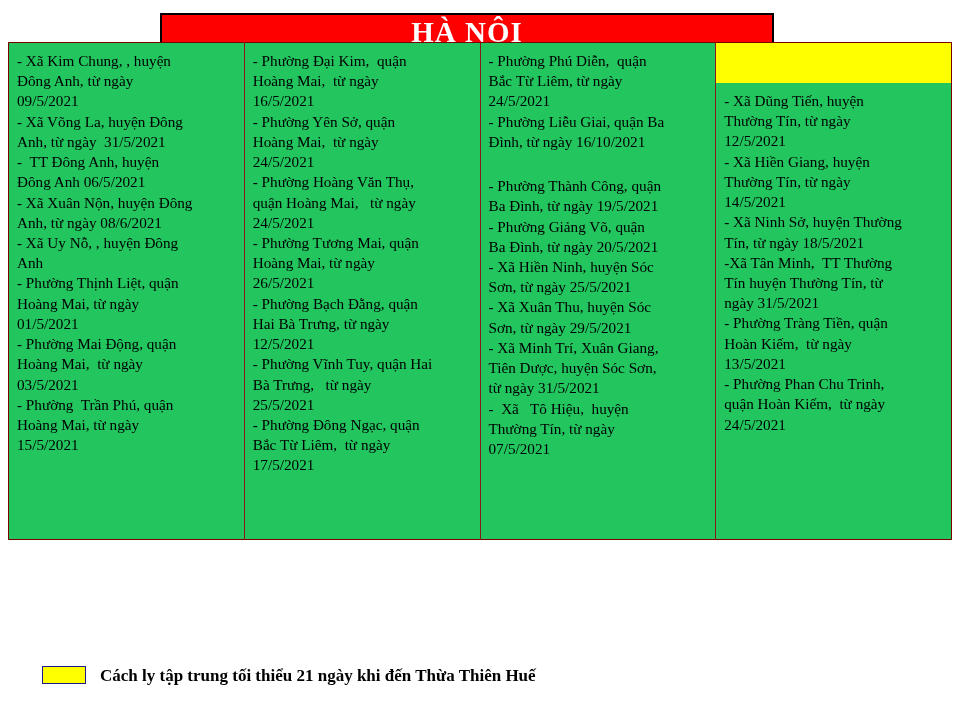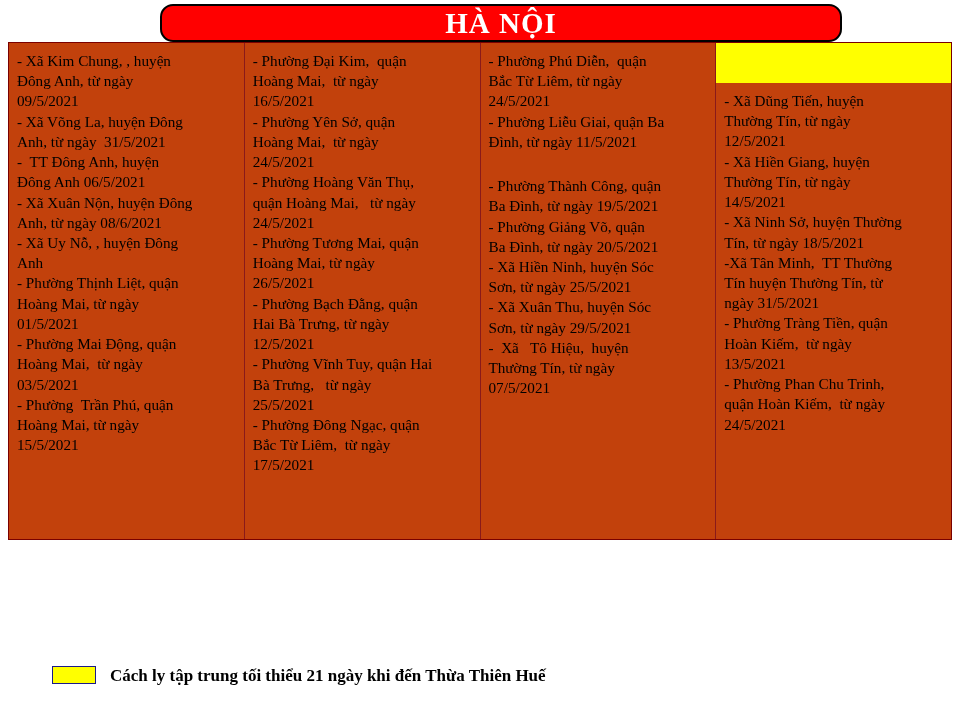"HÀ NỘI" .title-banner { border-radius: 13px -> 0; top: 4px -> 13px; width: 682px -> 614px }
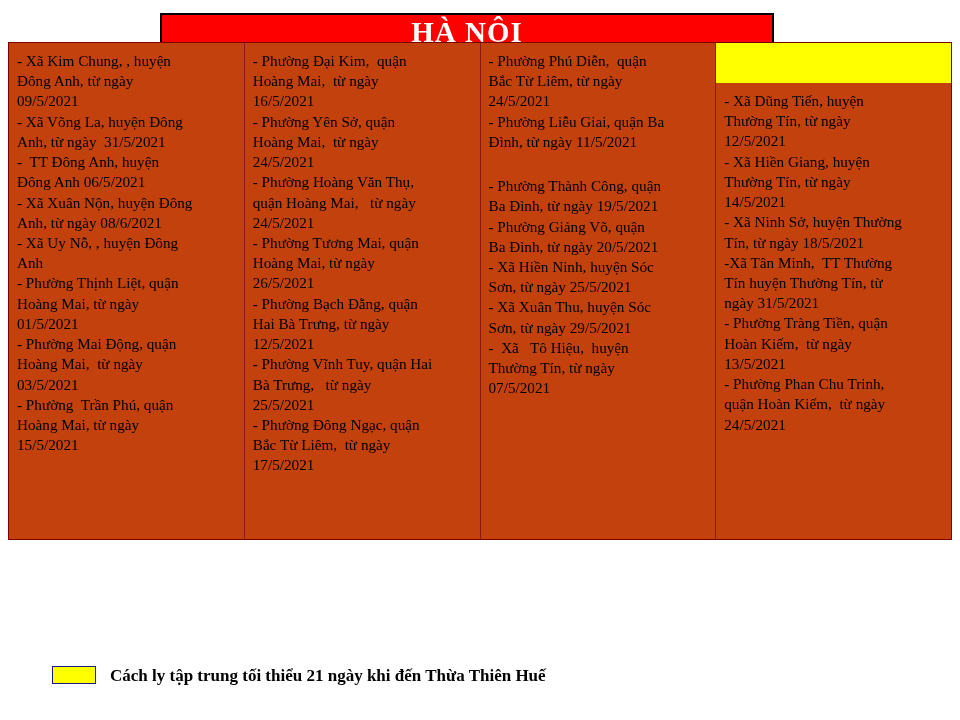"- Xã Kim Chung, ," .col { background: #c2410c -> #22c55e }
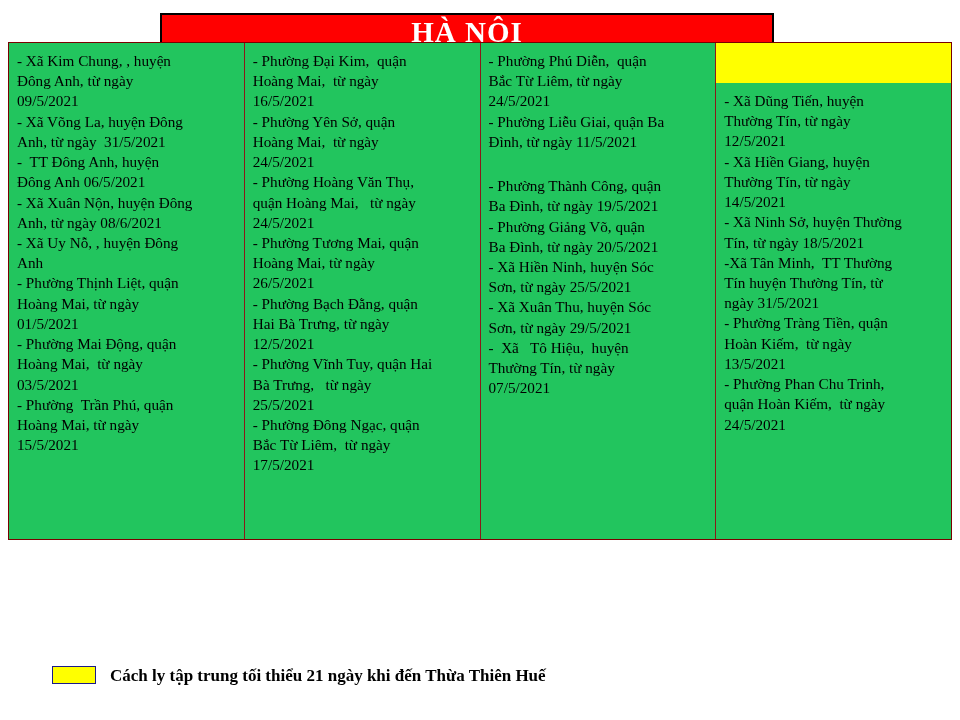"- Phường Liễu Giai, quận" p.entry { text: 11/5/2021 -> 16/10/2021 }
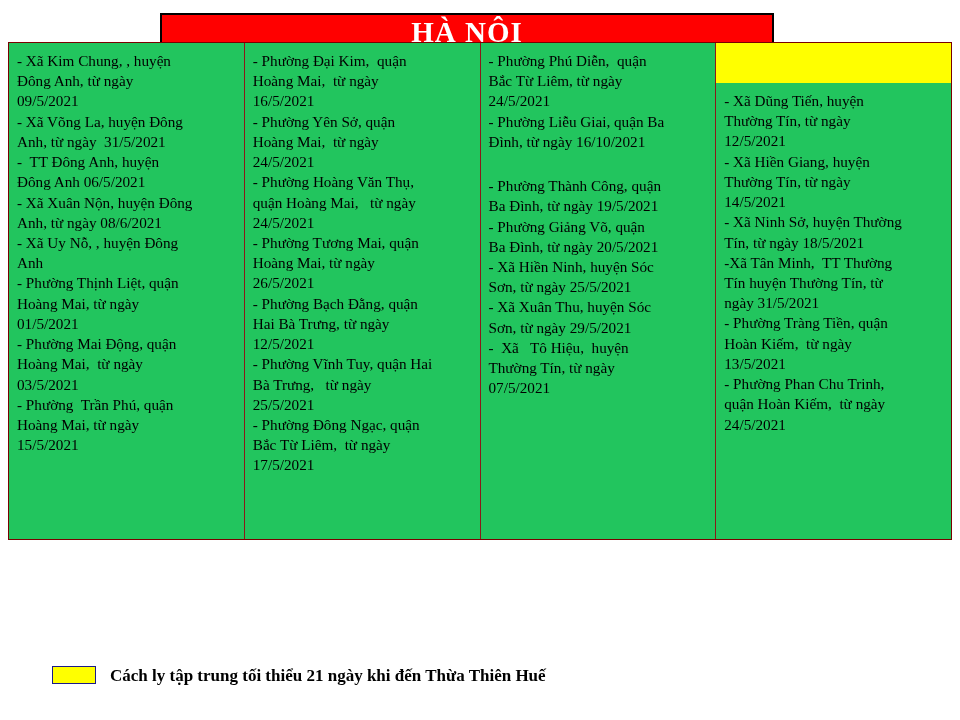"- Xã Minh Trí, Xuân" p.entry { html: none -> <p>- Xã Minh Trí, Xuân Giang, Tiên Dược, huyện Sóc Sơn, từ ngày 31/5/2021</p> }
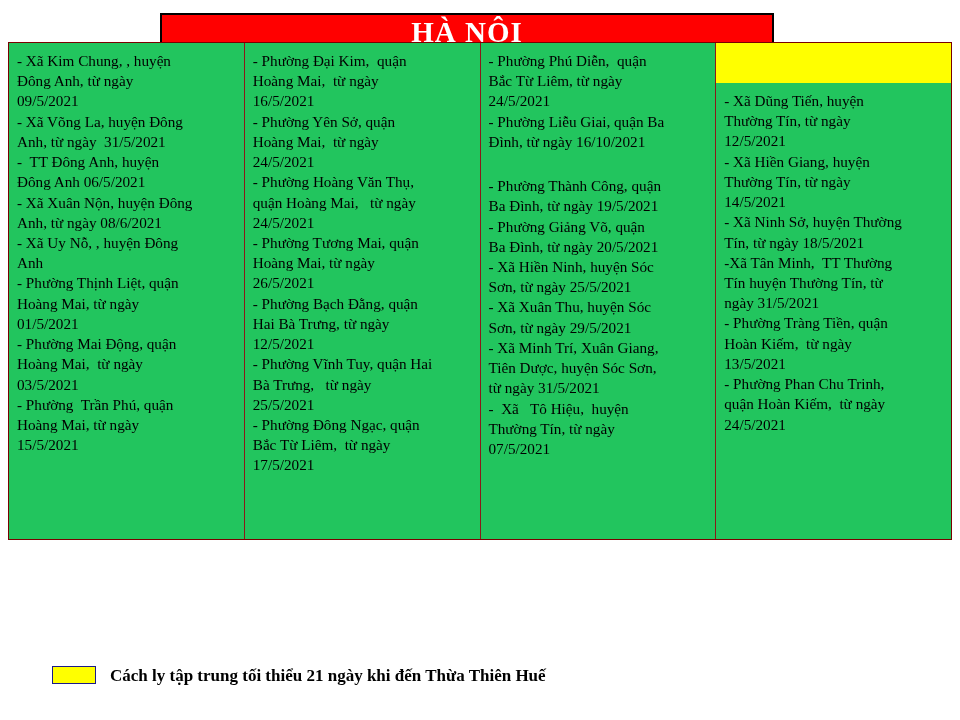"Cách ly tập trung tối" .legend { left: 52px -> 42px }
